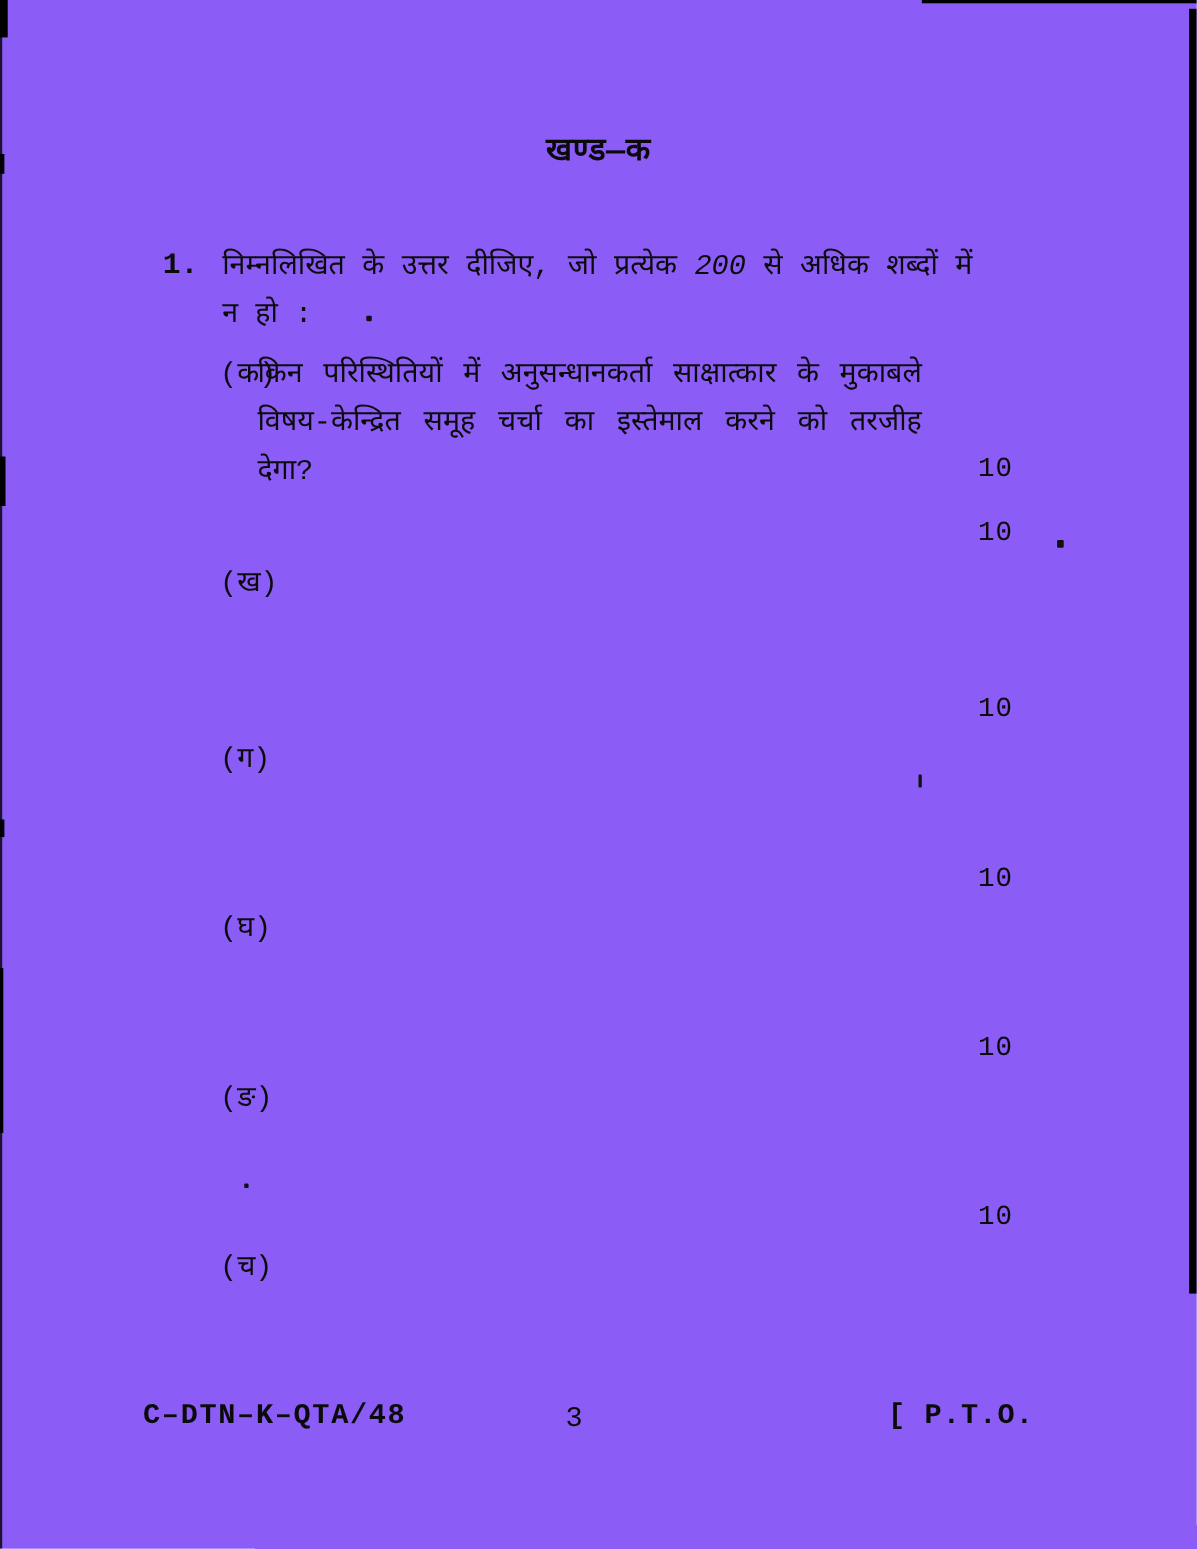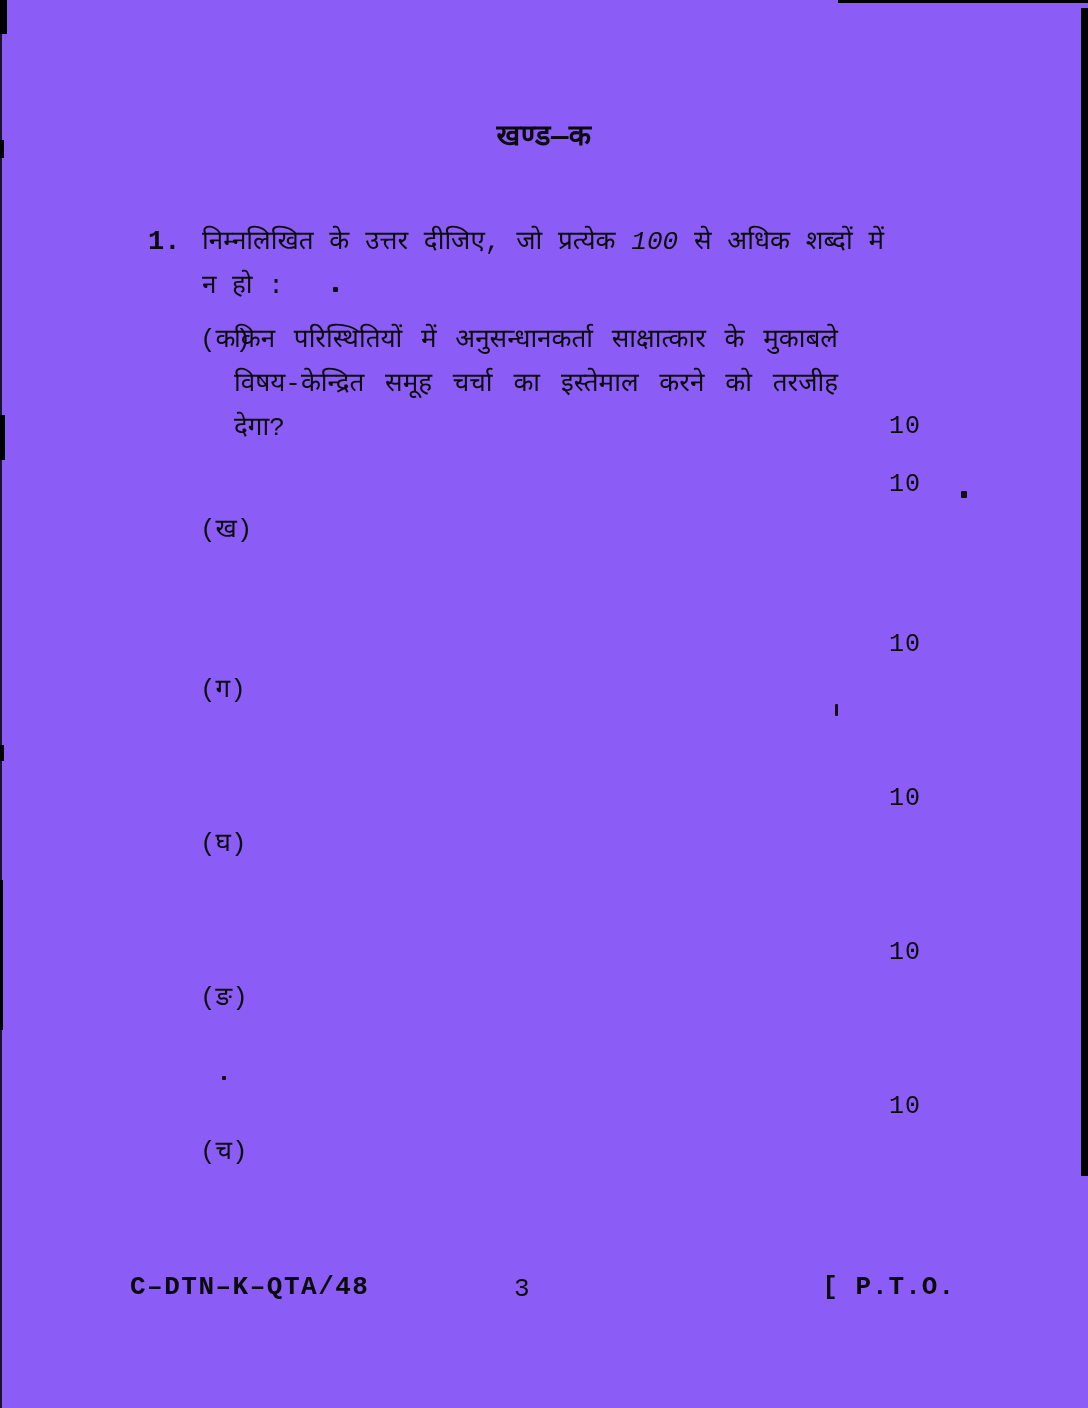"100" span.num-italic { text: 100 -> 200 }
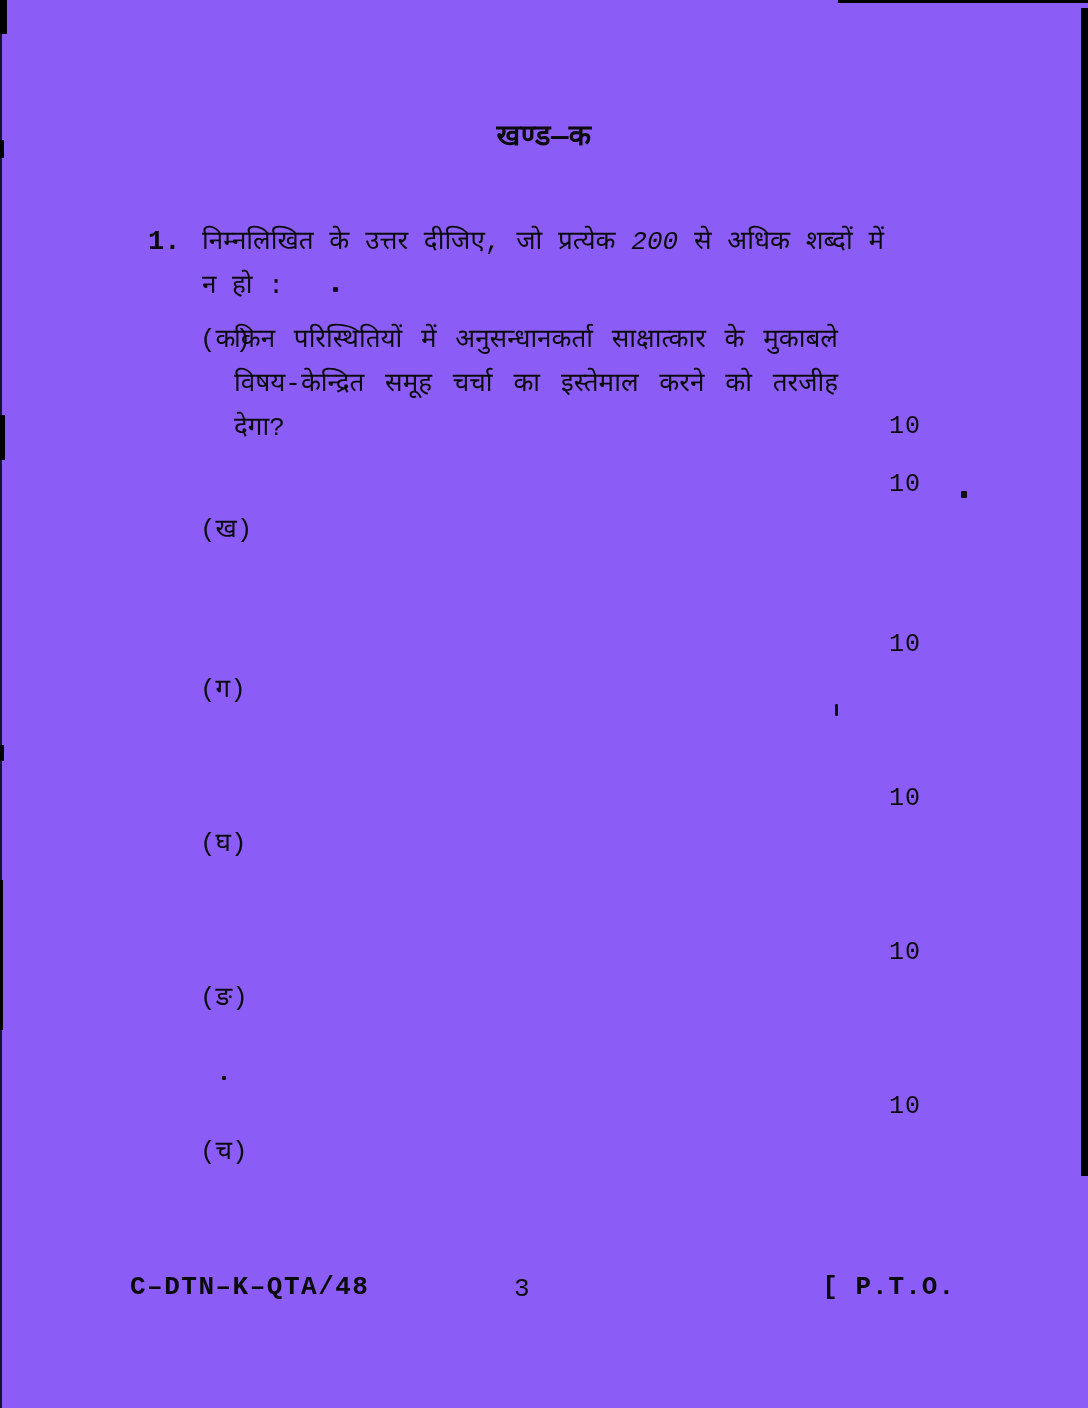"[ P.T.O." .footer-pto { right: 133px -> 148px }
